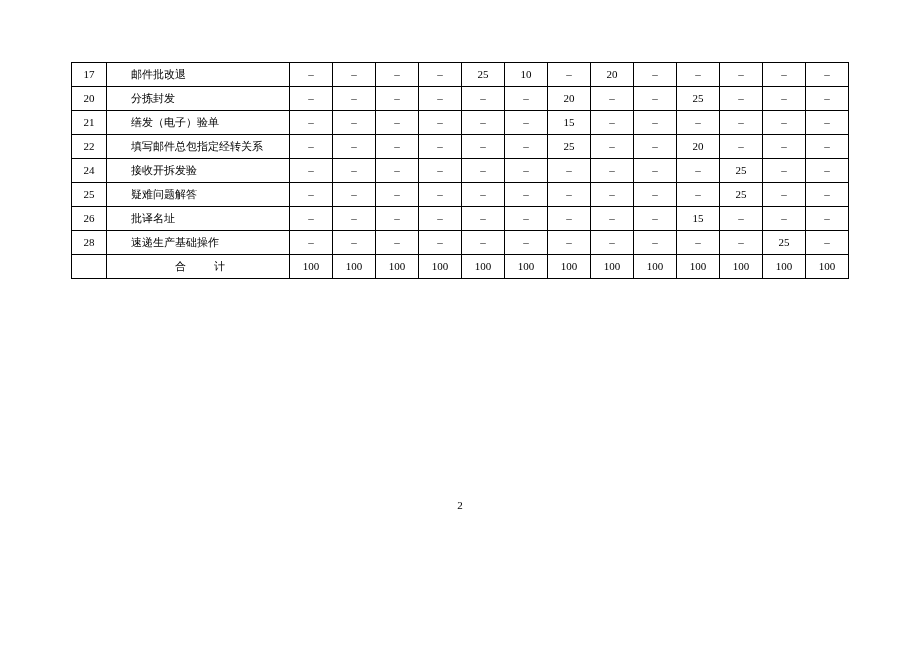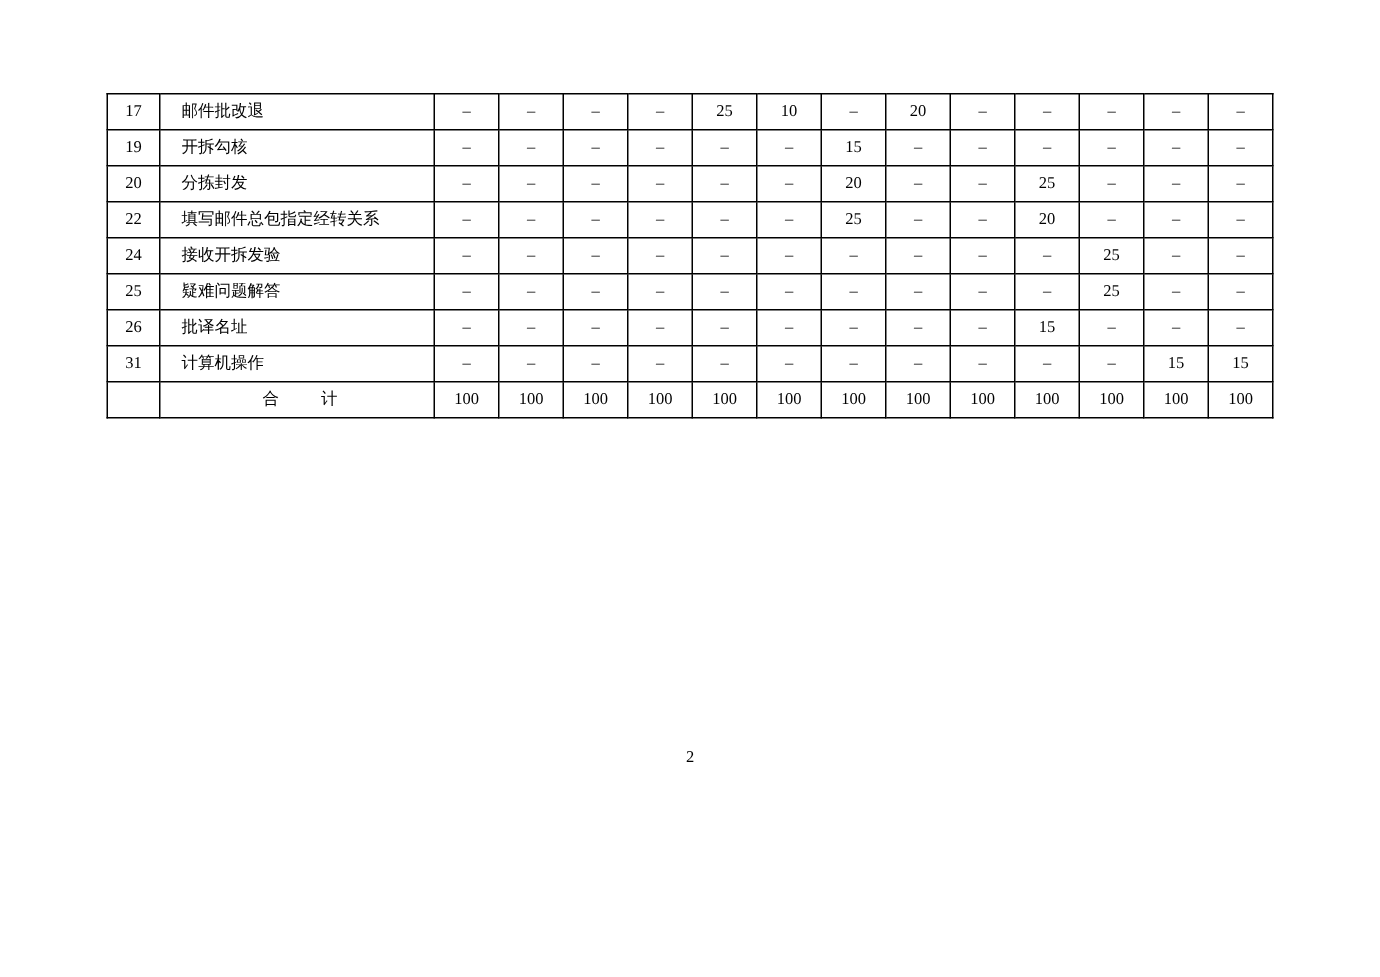"邮件批改退" .col-name { padding-left: 14px -> 24px }
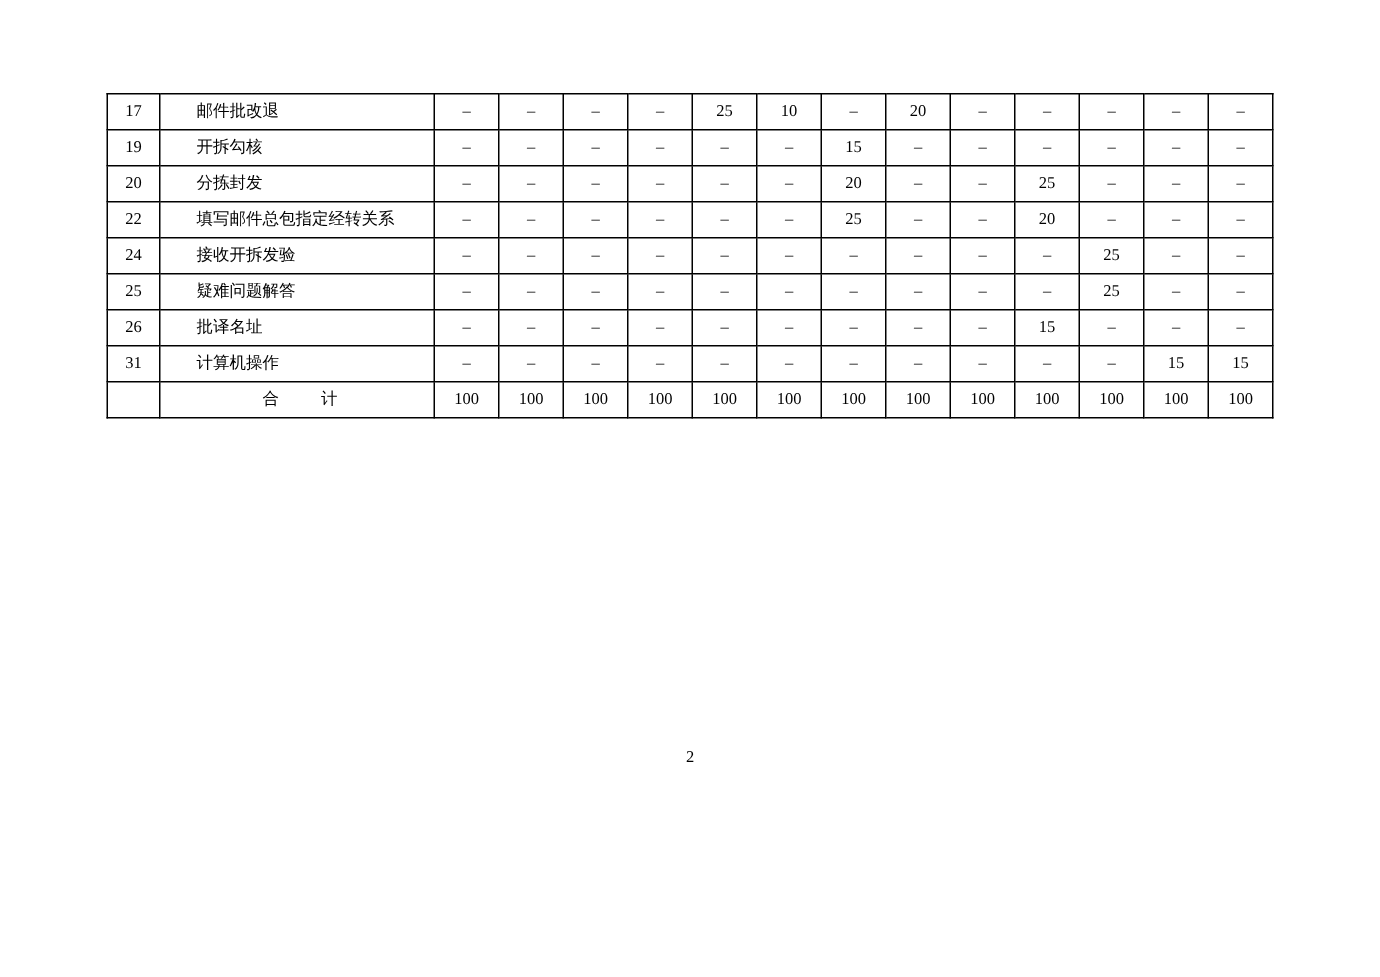"19" tr { html: <tr> <td>19</td> <td>开拆勾核</td> <td>–</td> <td>–</td> <td>–</td> <td>–</td> <td>–</td> <td>–</td> <td>15</td> <td>–</td> <td>–</td> <td>–</td> <td>–</td> <td>–</td> <td>–</td> </tr> -> none }
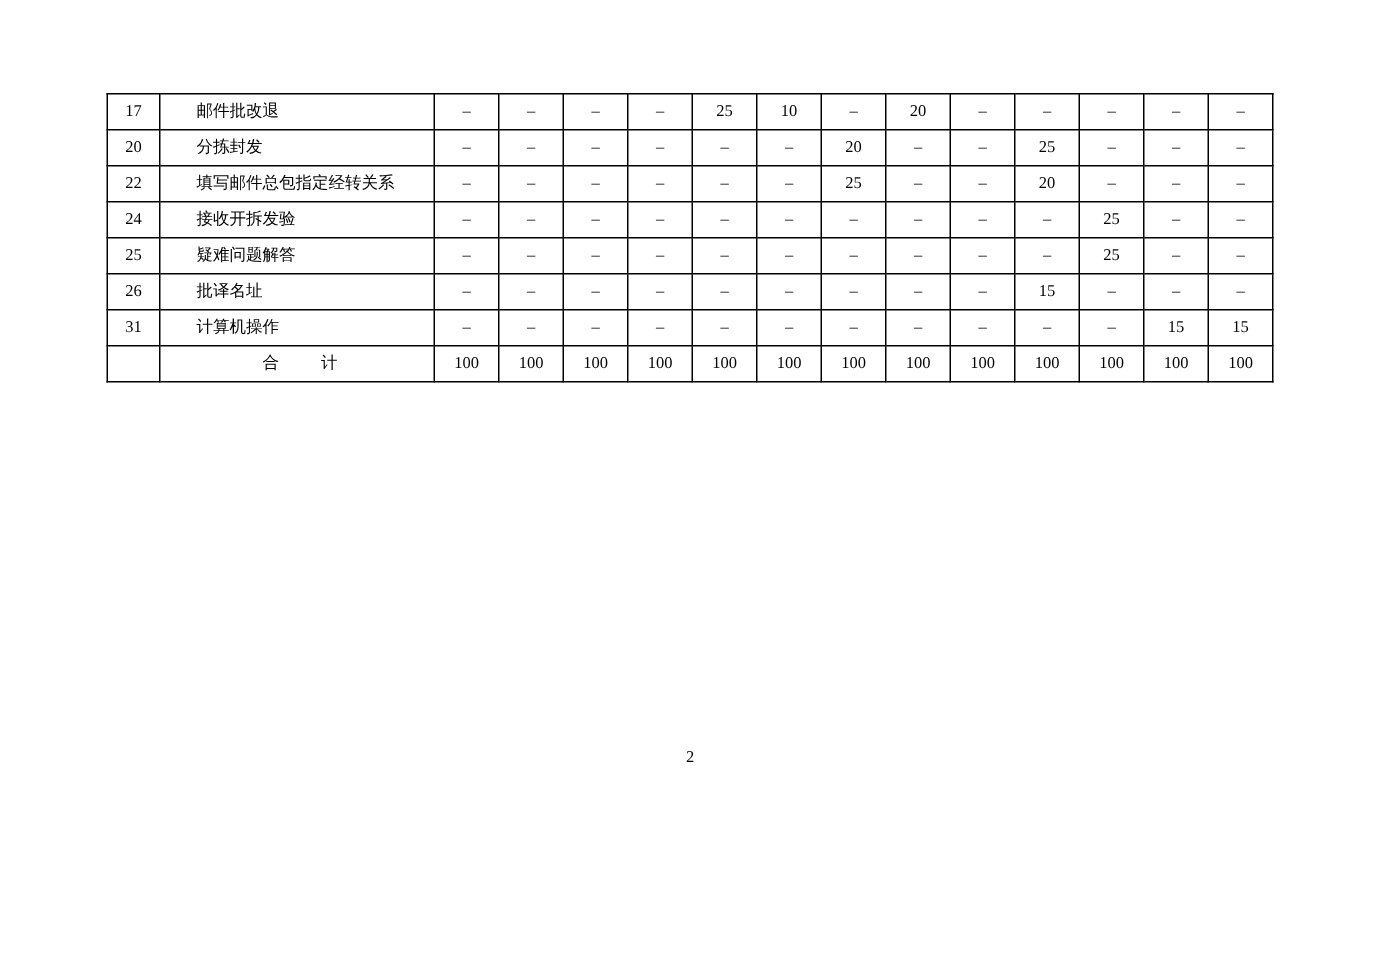"21" tr { html: none -> <tr> <td>21</td> <td>缮发（电子）验单</td> <td>–</td> <td>–</td> <td>–</td> <td>–</td> <td>–</td> <td>–</td> <td>15</td> <td>–</td> <td>–</td> <td>–</td> <td>–</td> <td>–</td> <td>–</td> </tr> }
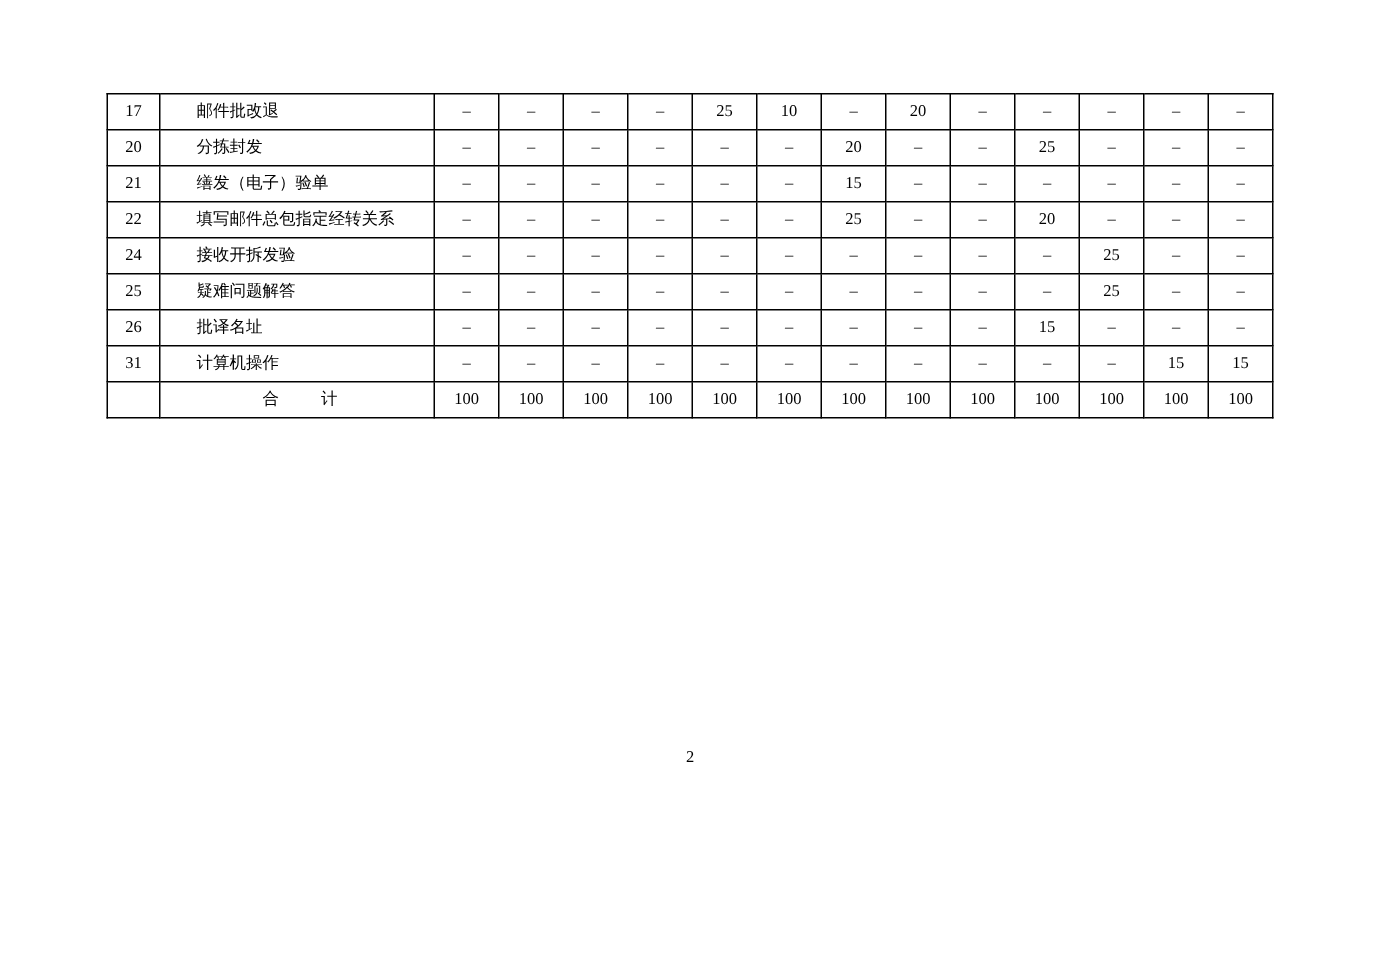"28" tr { html: none -> <tr> <td>28</td> <td>速递生产基础操作</td> <td>–</td> <td>–</td> <td>–</td> <td>–</td> <td>–</td> <td>–</td> <td>–</td> <td>–</td> <td>–</td> <td>–</td> <td>–</td> <td>25</td> <td>–</td> </tr> }
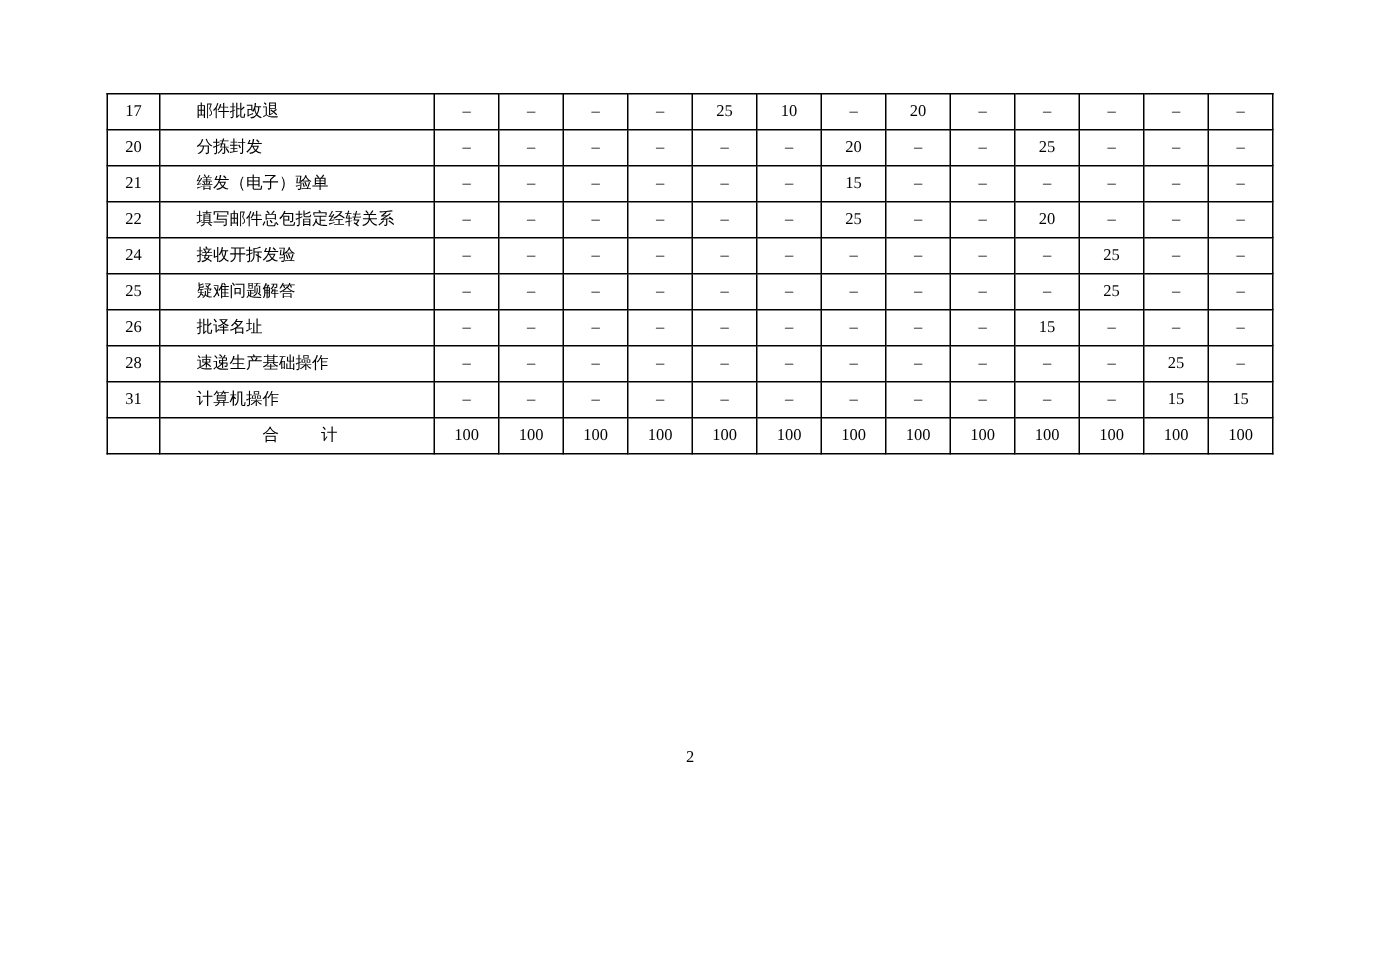"31" tr { html: <tr> <td>31</td> <td>计算机操作</td> <td>–</td> <td>–</td> <td>–</td> <td>–</td> <td>–</td> <td>–</td> <td>–</td> <td>–</td> <td>–</td> <td>–</td> <td>–</td> <td>15</td> <td>15</td> </tr> -> none }
